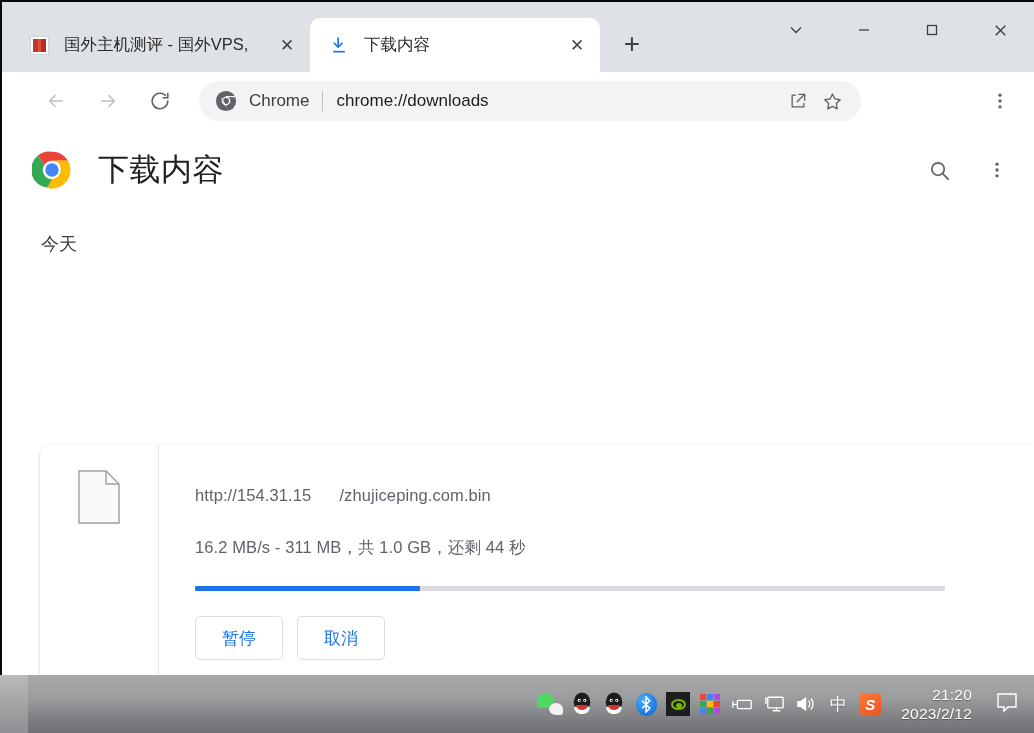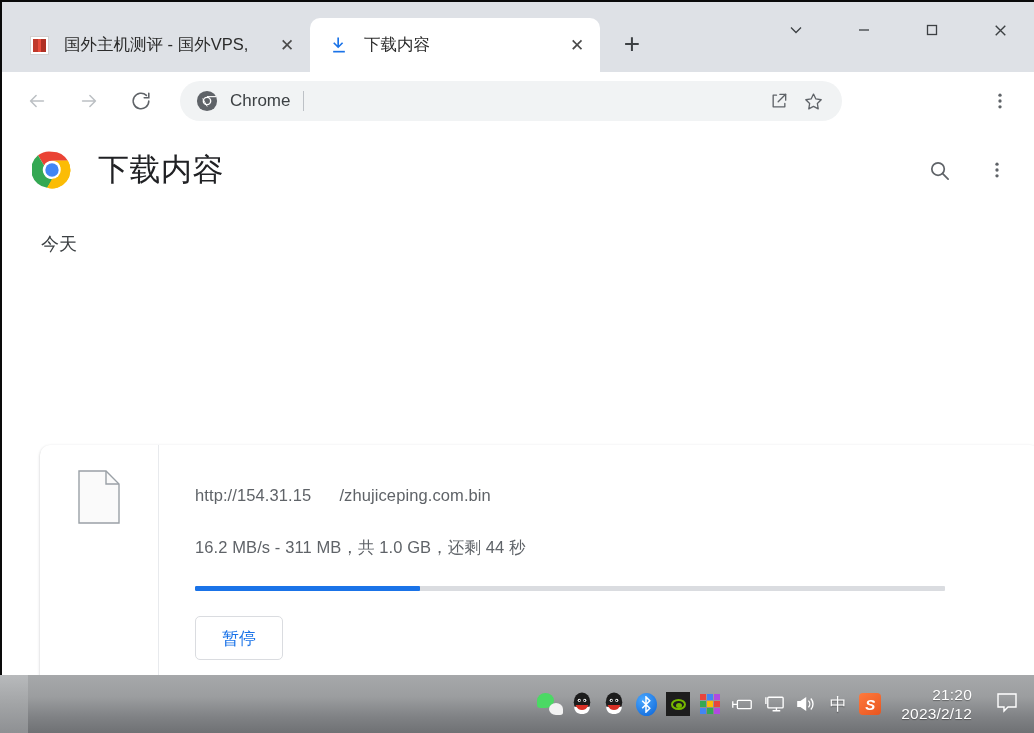"Chrome" .toolbar { padding: 0 14px 0 16px -> 0 14px 0 35px }
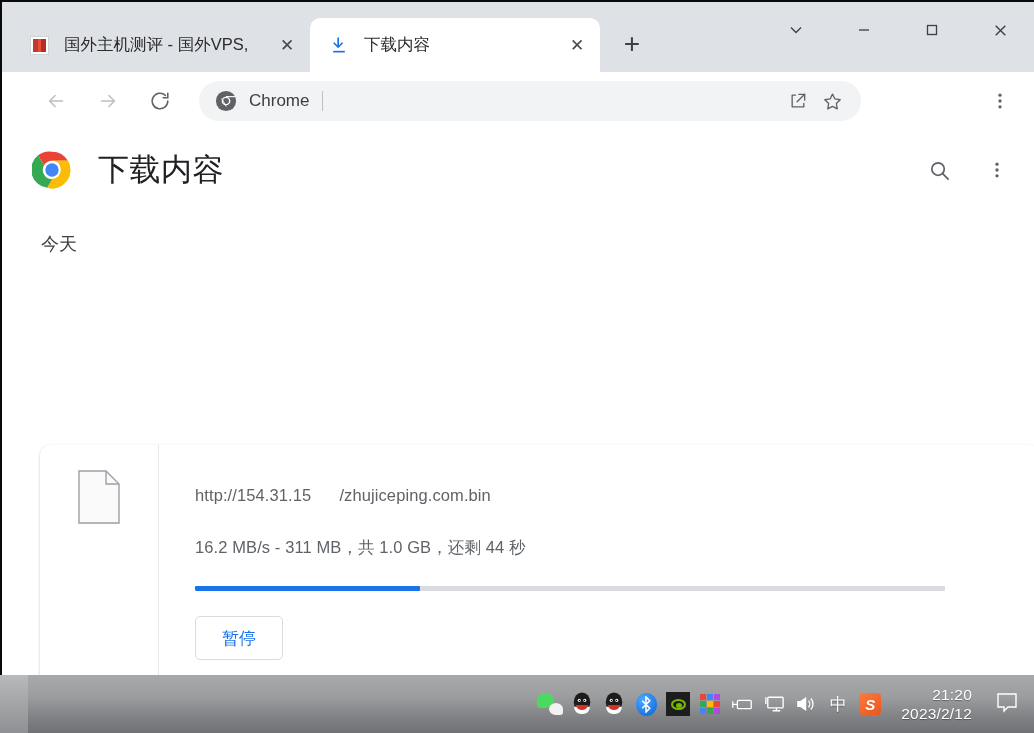"chrome://downloads" span.omni-url { html: none -> <span>chrome://downloads</span> }
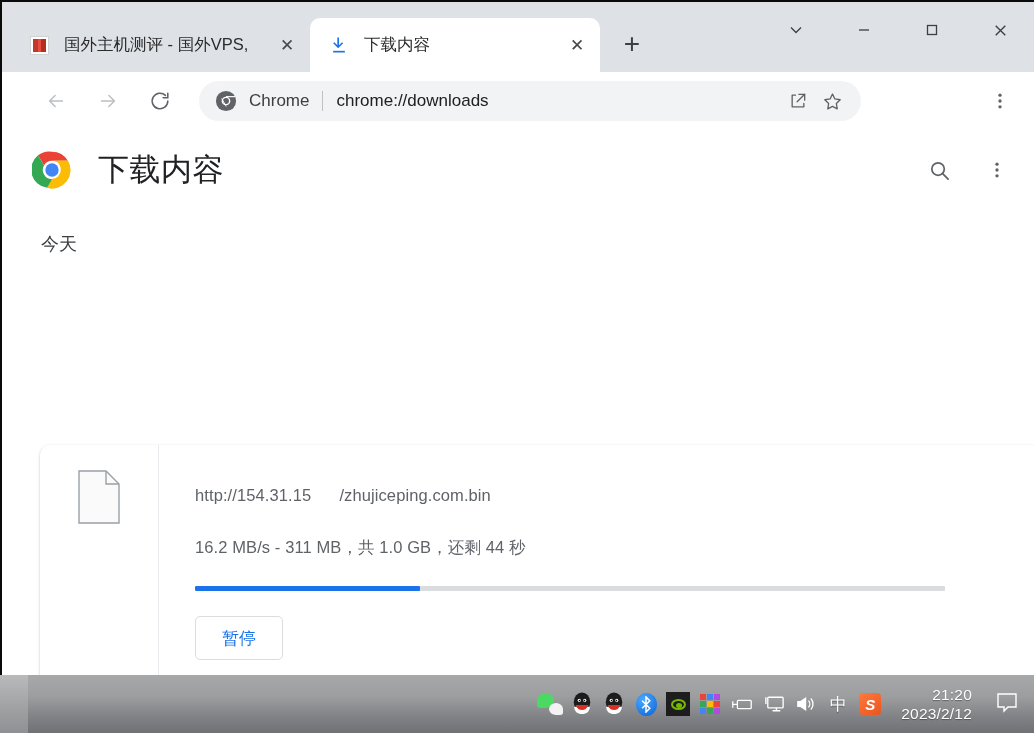"取消" button.dl-btn { html: none -> <button>取消</button> }
